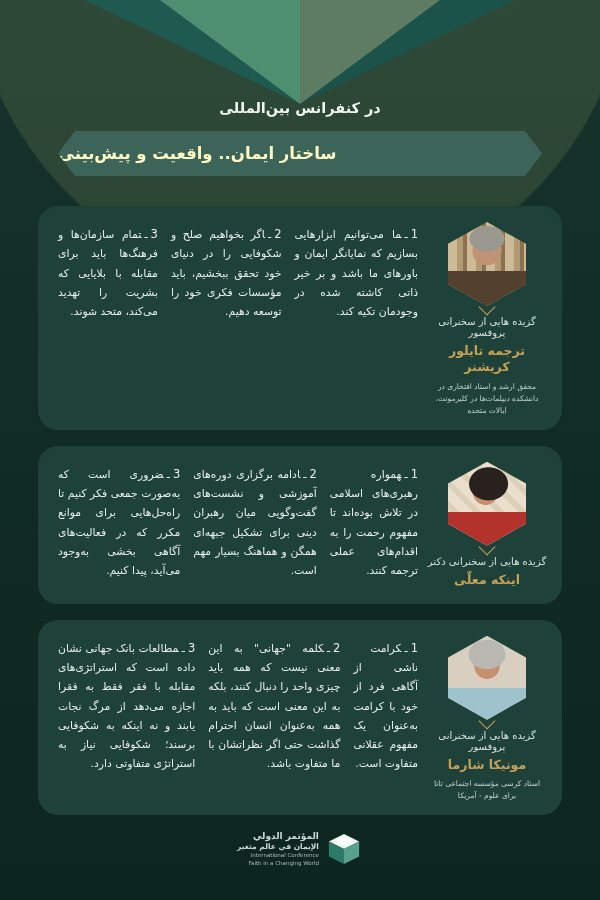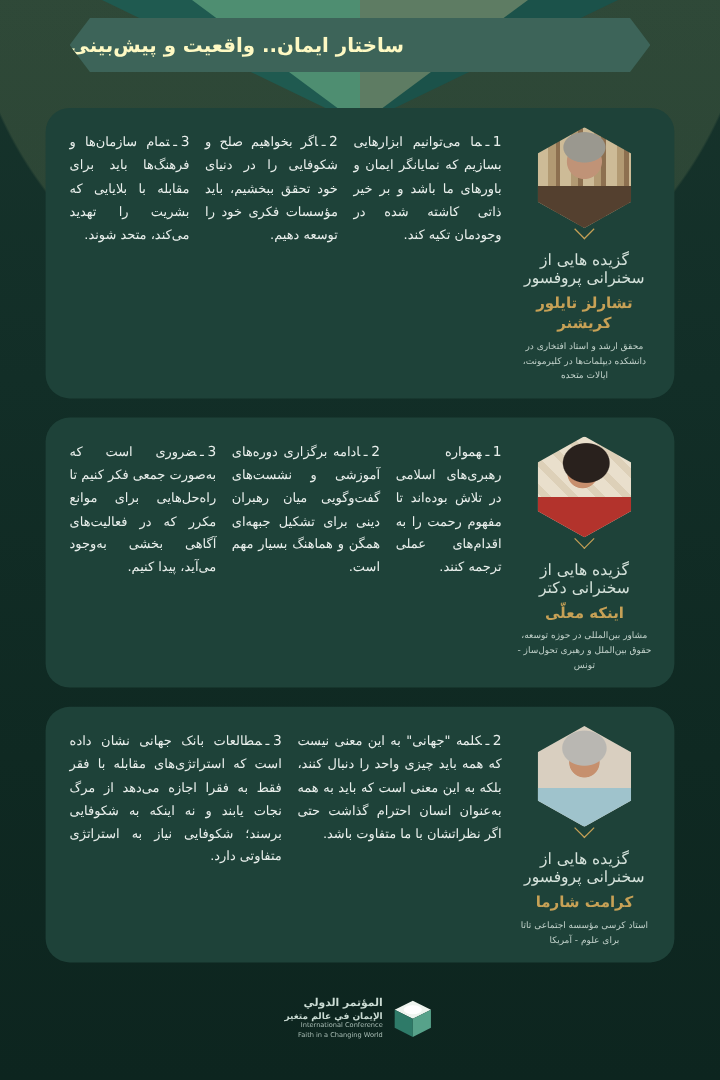"در کنفرانس بین‌المللی" div.kicker { html: none -> <div>در کنفرانس بین‌المللی</div> }
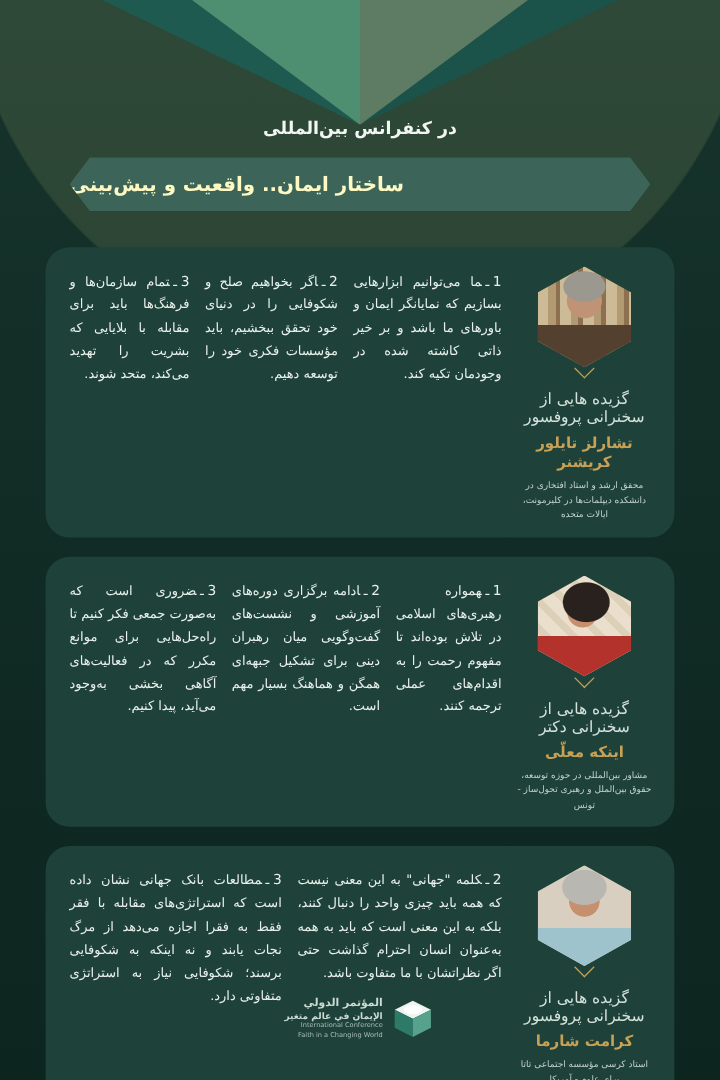"گزیده هایی از سخنرانی پروفسور" .speaker-caption { font-size: 13px -> 10px; margin-top: 20px -> 10px }
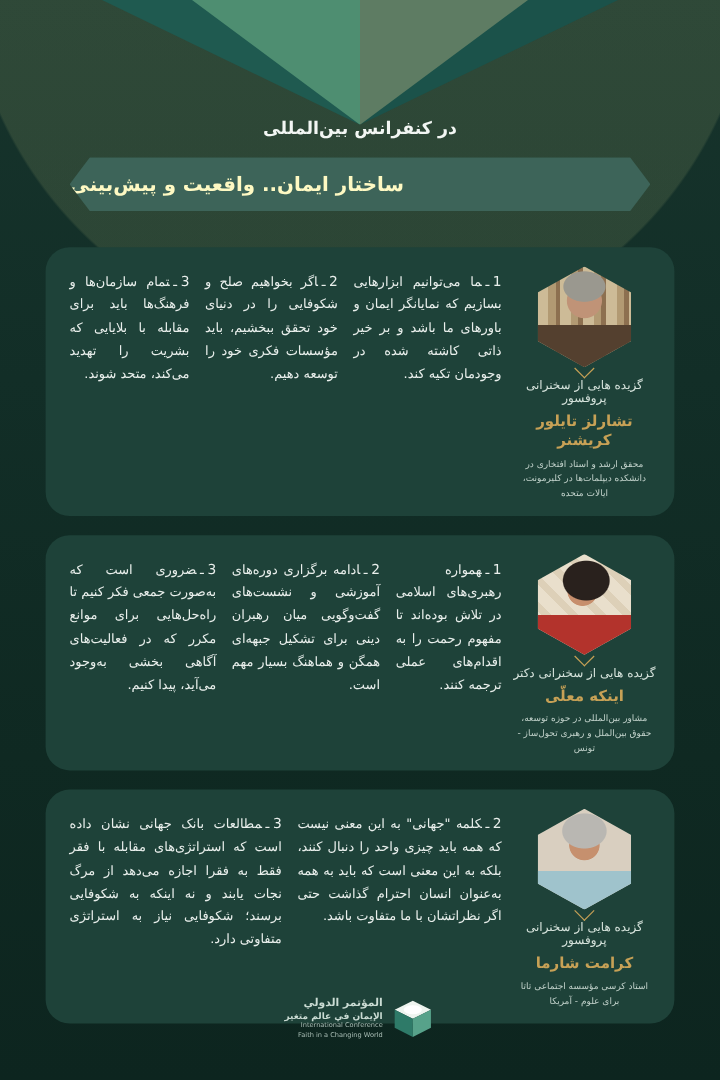"تشارلز تایلور کریشنر" div.speaker-name { text: تشارلز -> ترجمه }
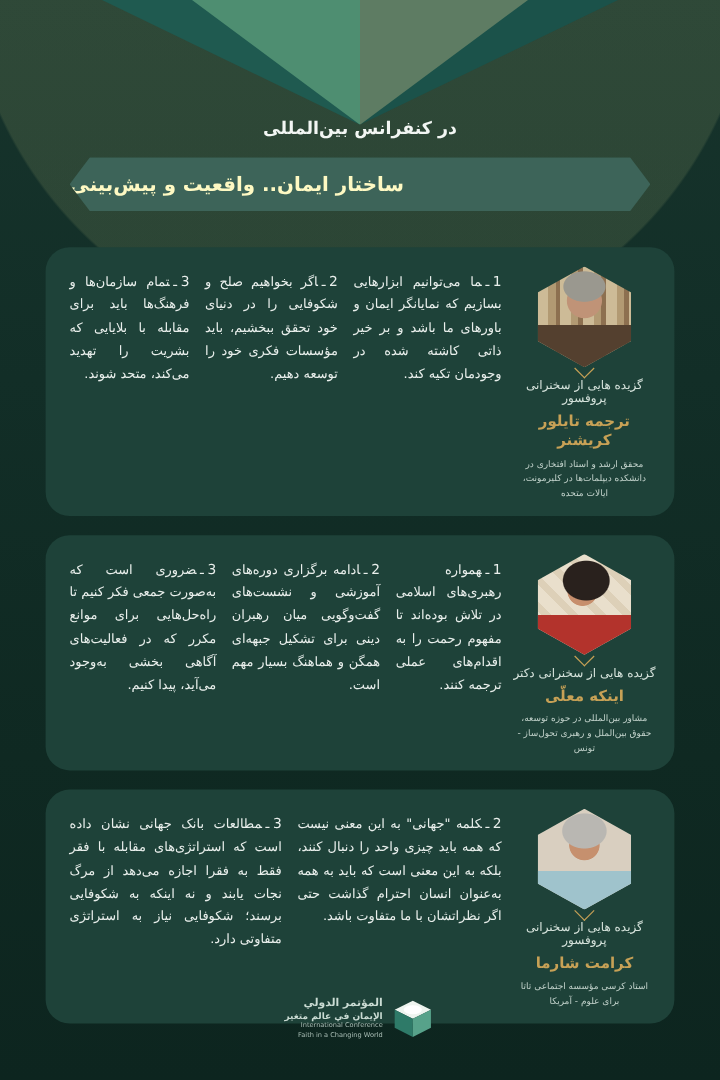"مشاور بین‌المللی در حوزه توسعه،" div.speaker-bio { html: <div>مشاور بین‌المللی در حوزه توسعه، حقوق بین‌الملل و رهبری تحول‌ساز - تونس</div> -> none }
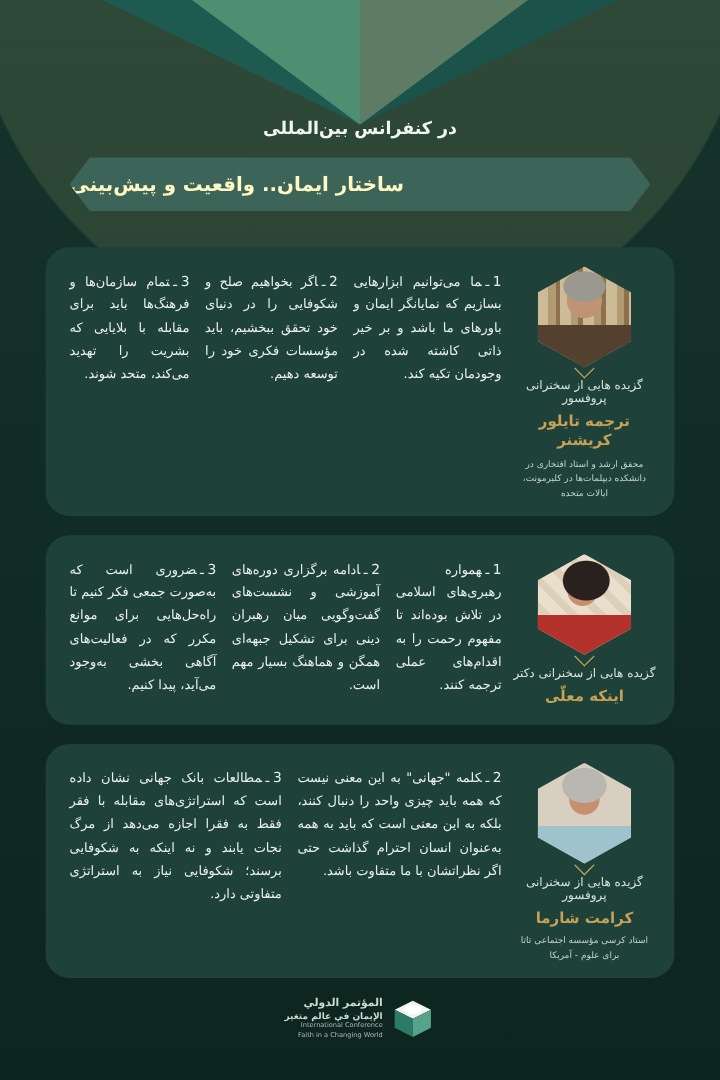"1ـکرامت ناشی از آگاهی فرد" p.point { html: none -> <p><span>1</span><span>ـ</span><span>کرامت ناشی از آگاهی فرد از خود با کرامت به‌عنوان یک مفهوم عقلانی متفاوت است.</span></p> }
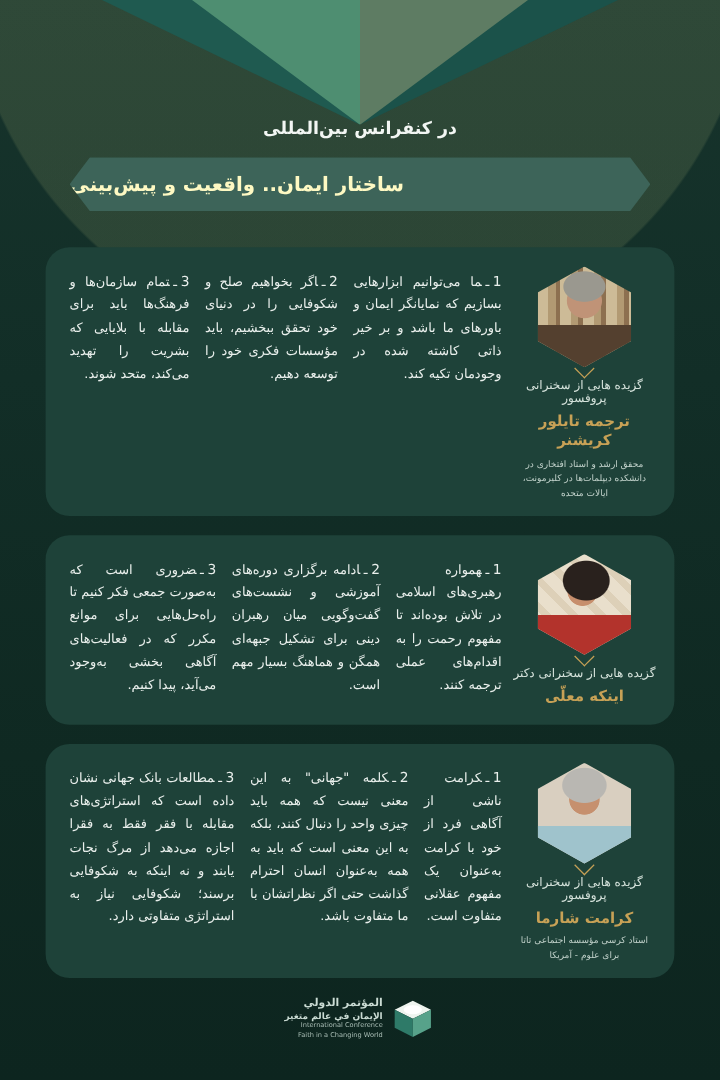"کرامت شارما" div.speaker-name { text: کرامت -> مونیکا }
